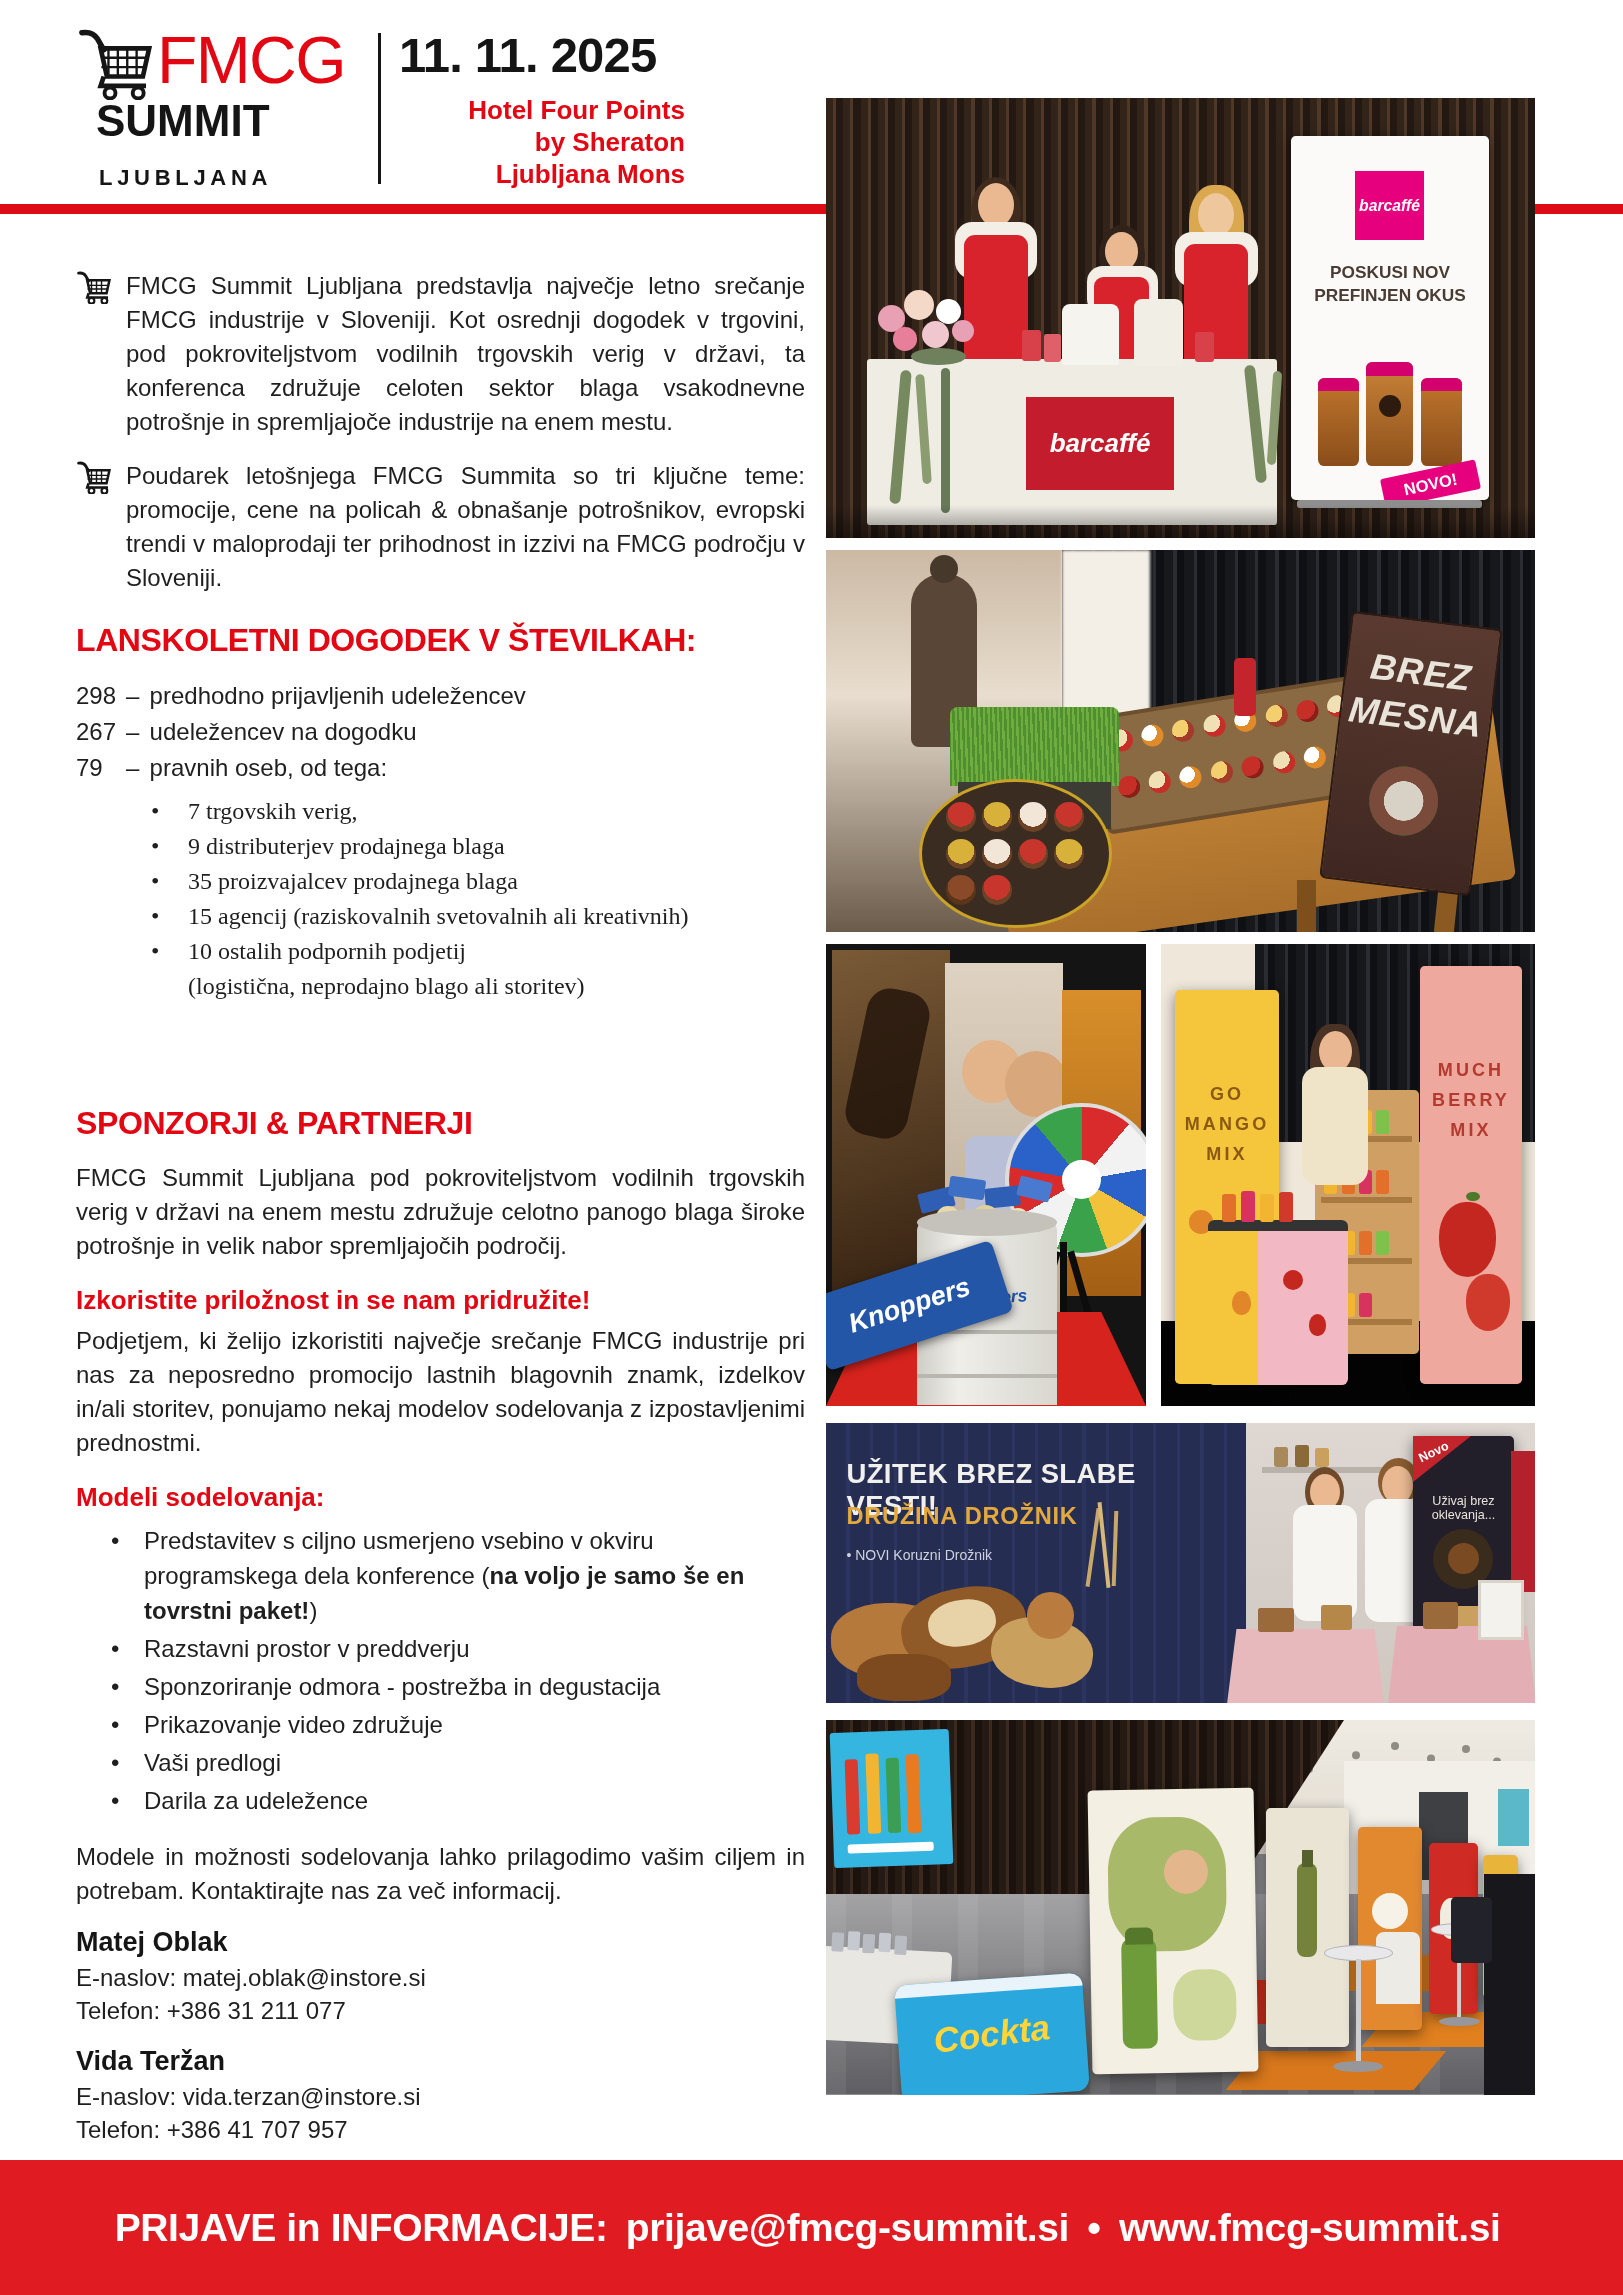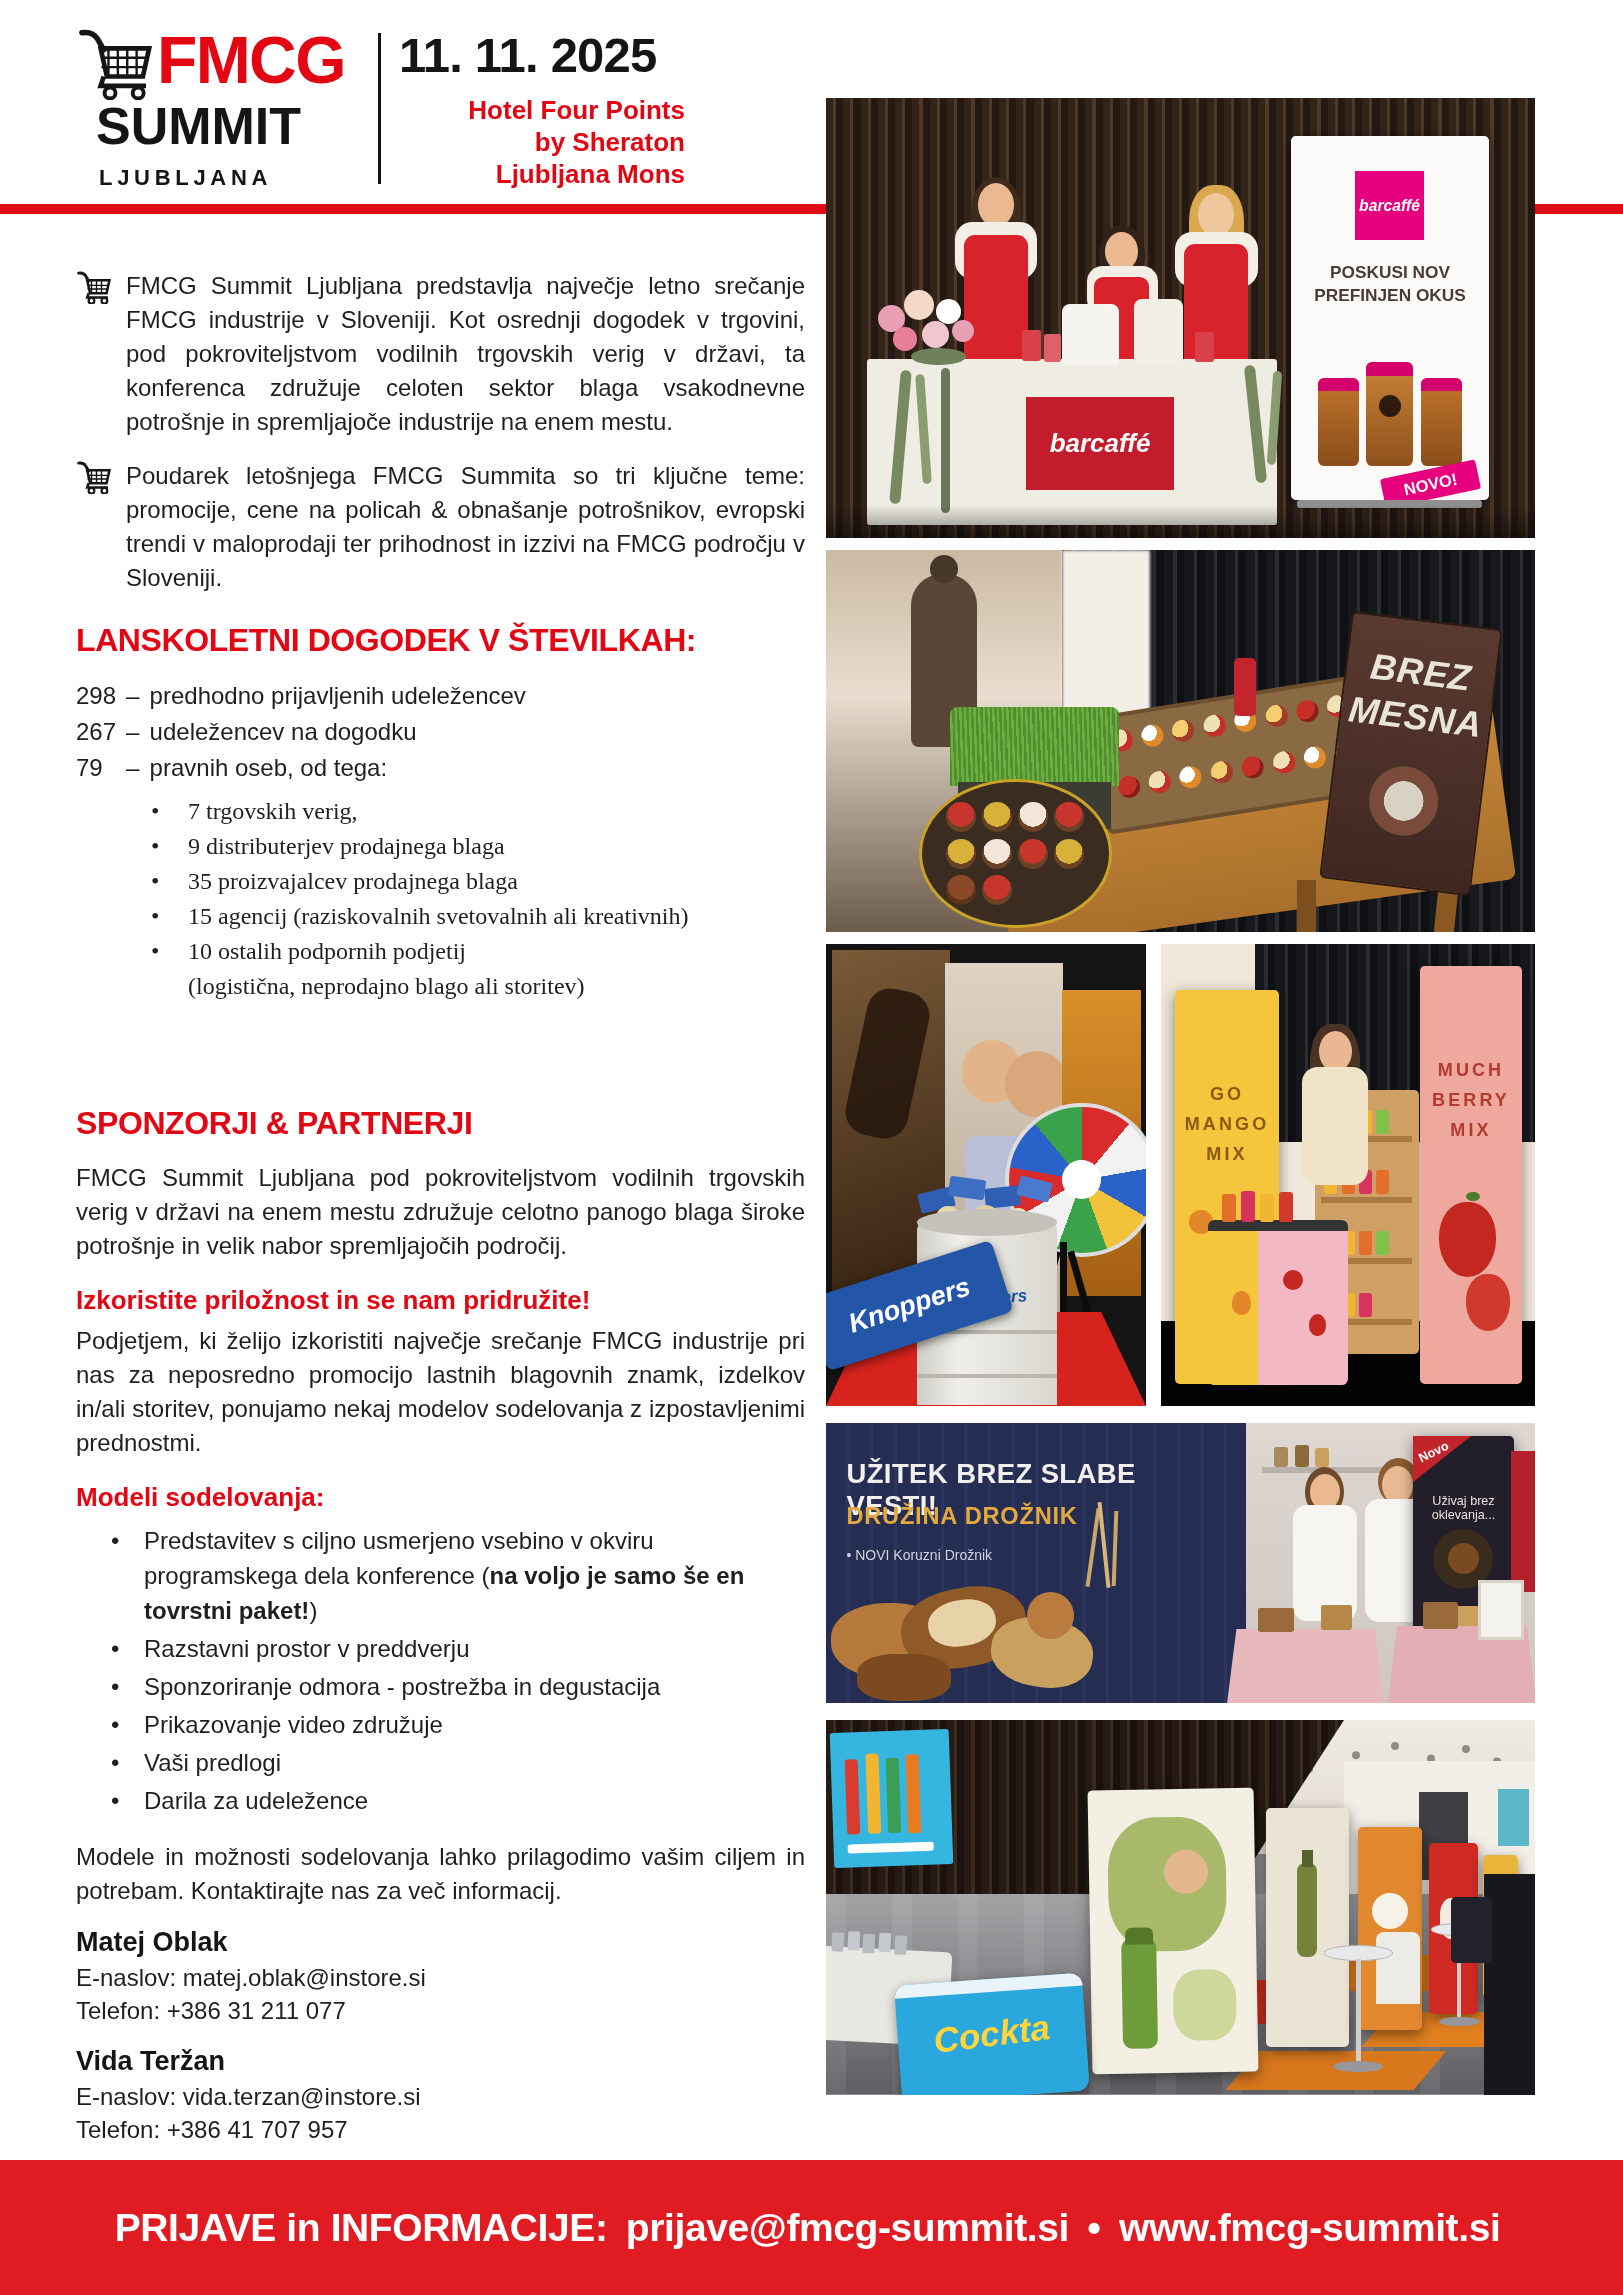"FMCG" .brand-red { font-weight: bold -> normal }
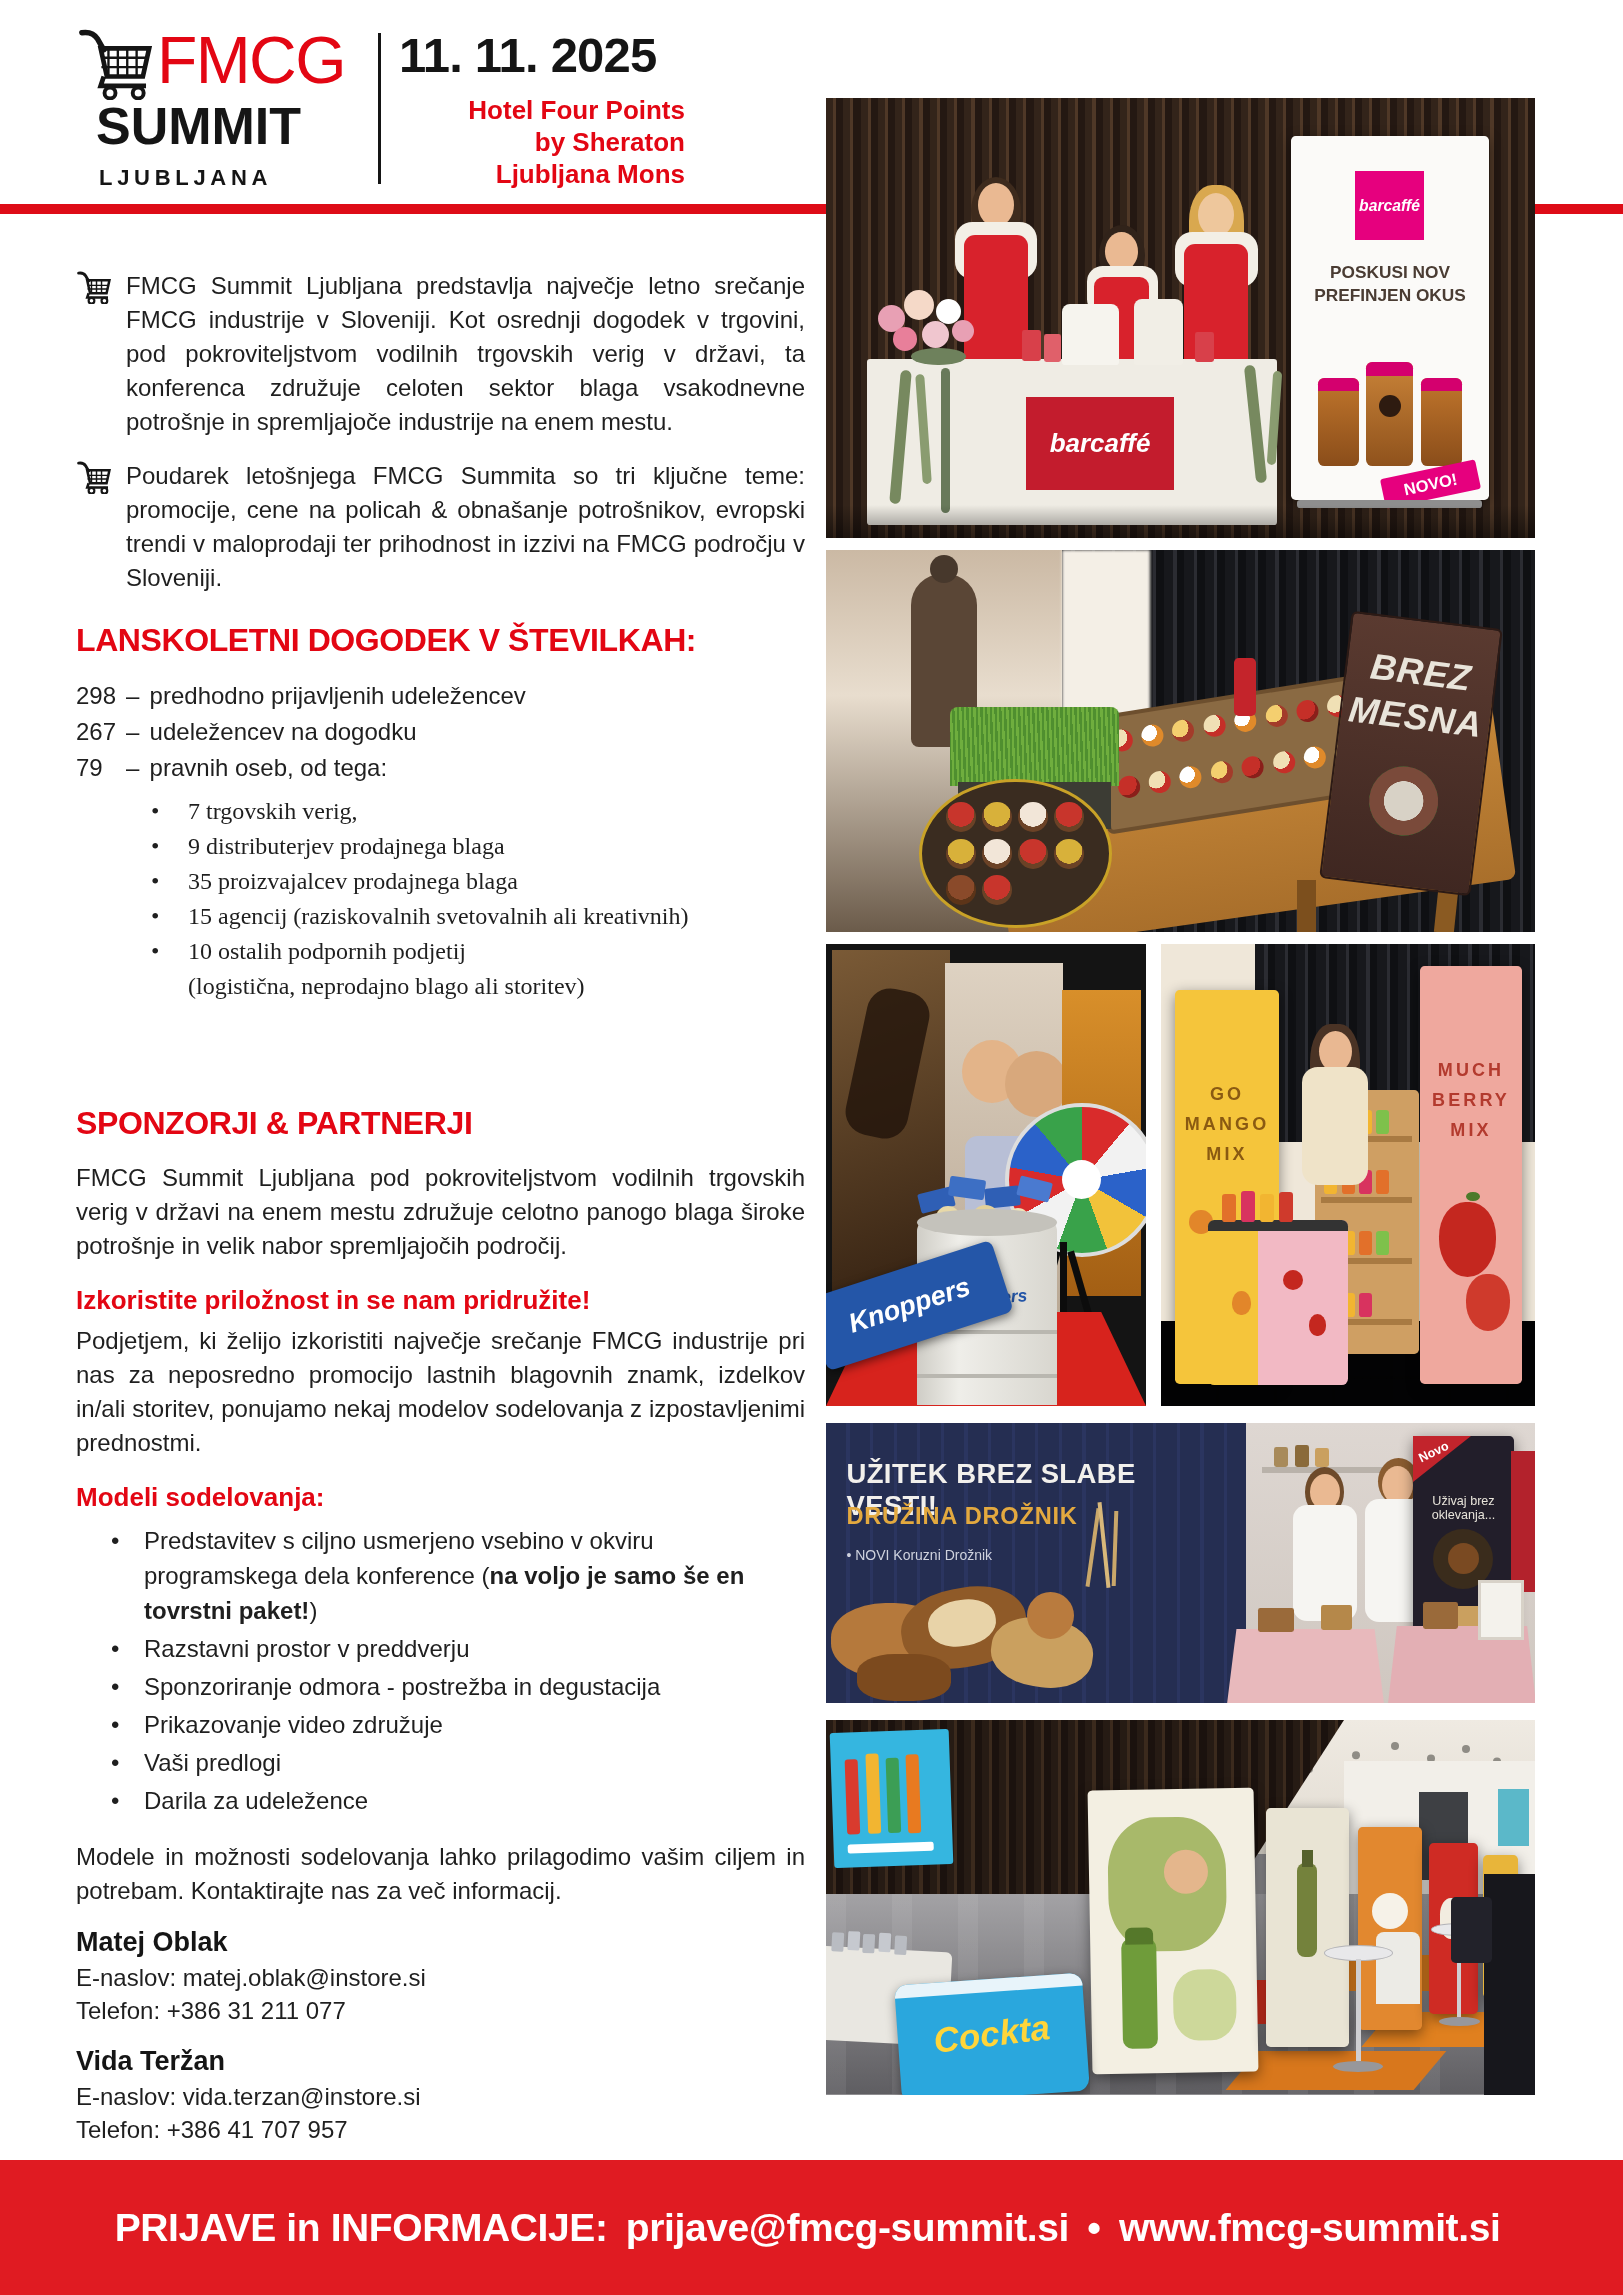"SUMMIT" .brand-black { font-size: 52px -> 44px }
